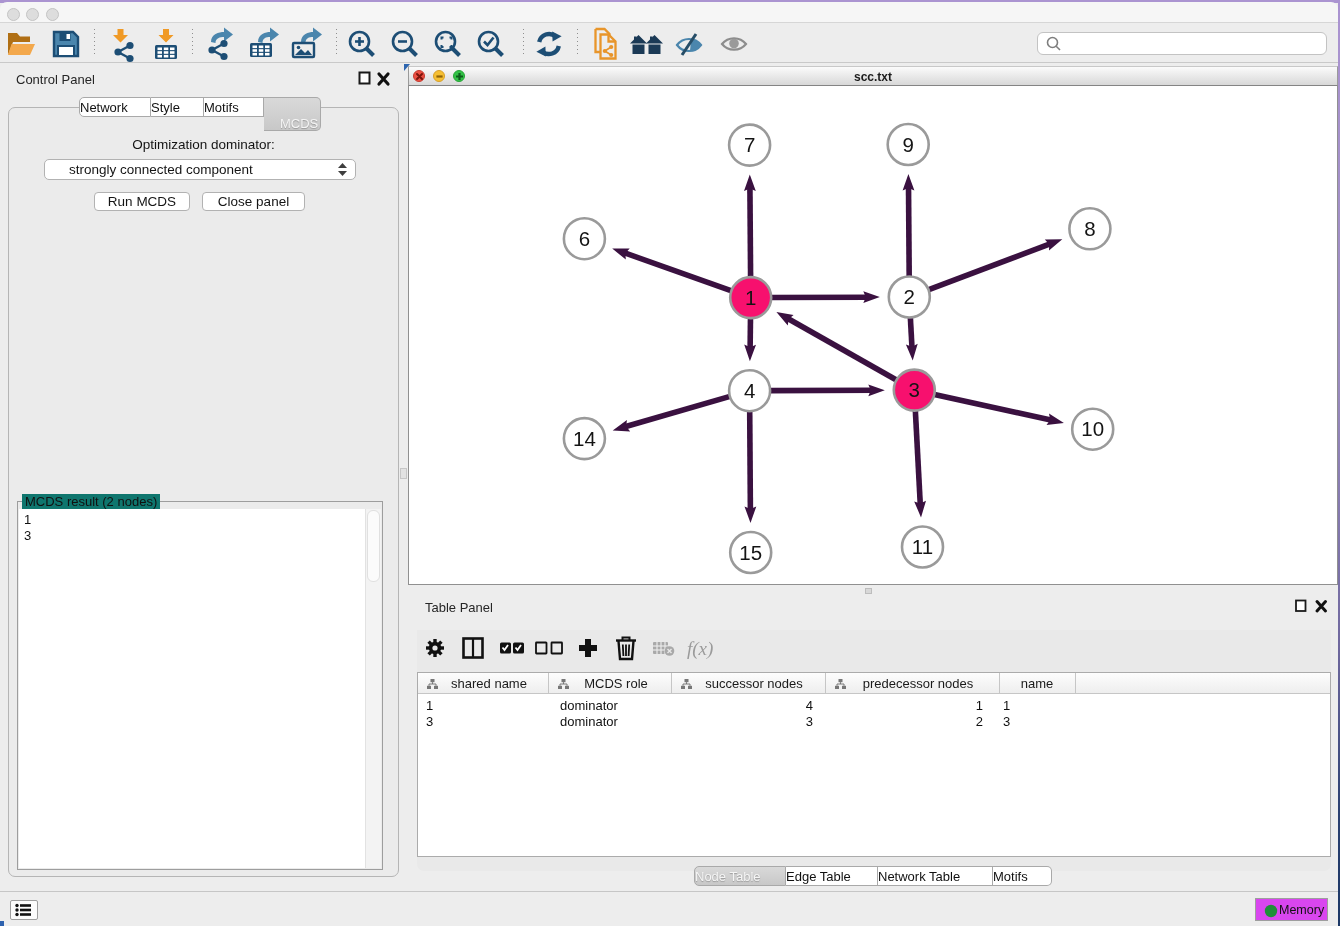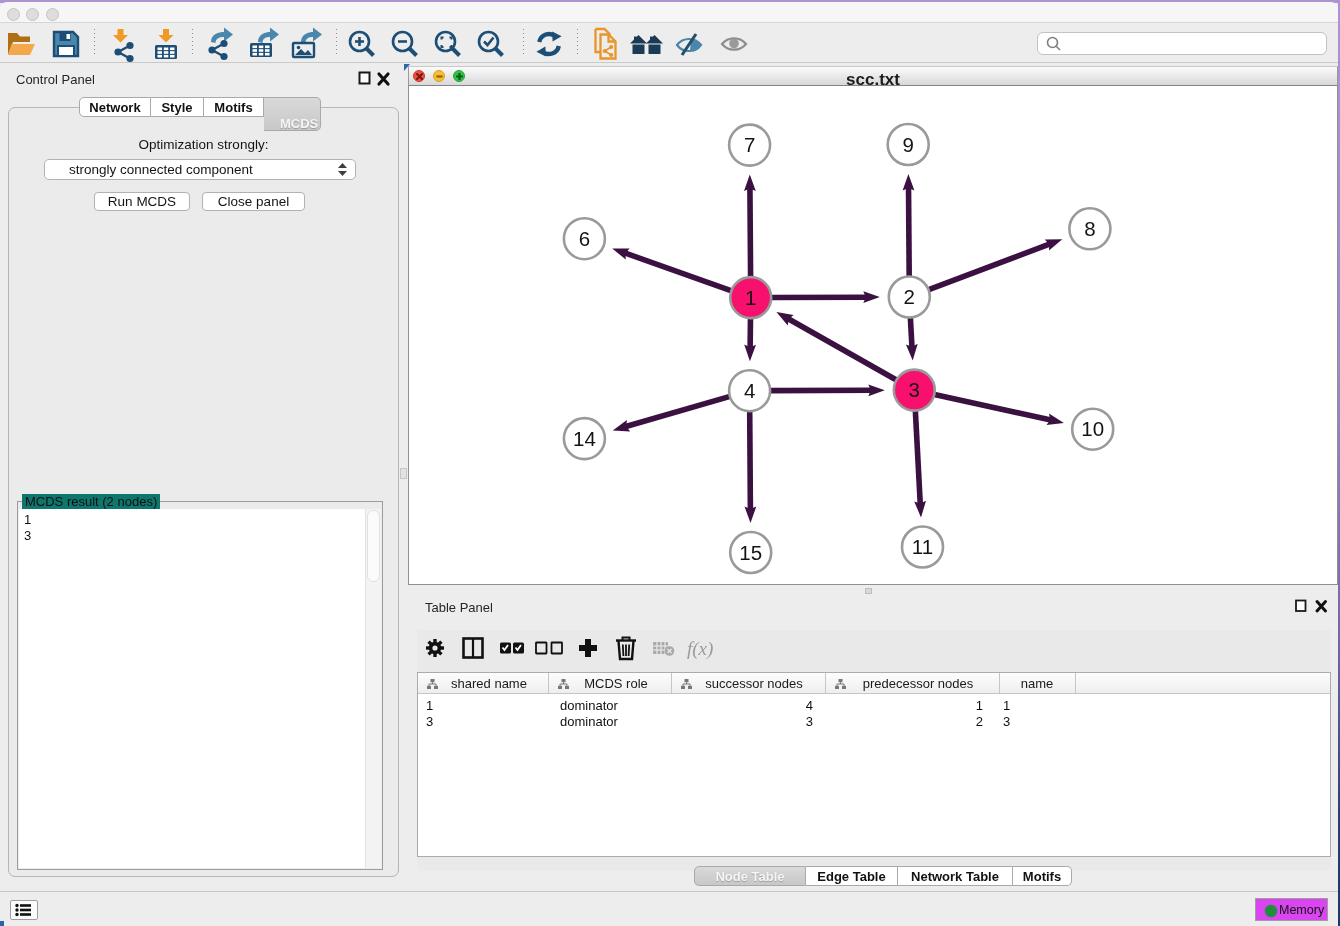"scc.txt" #nettext { font-size: 17px -> 12px }
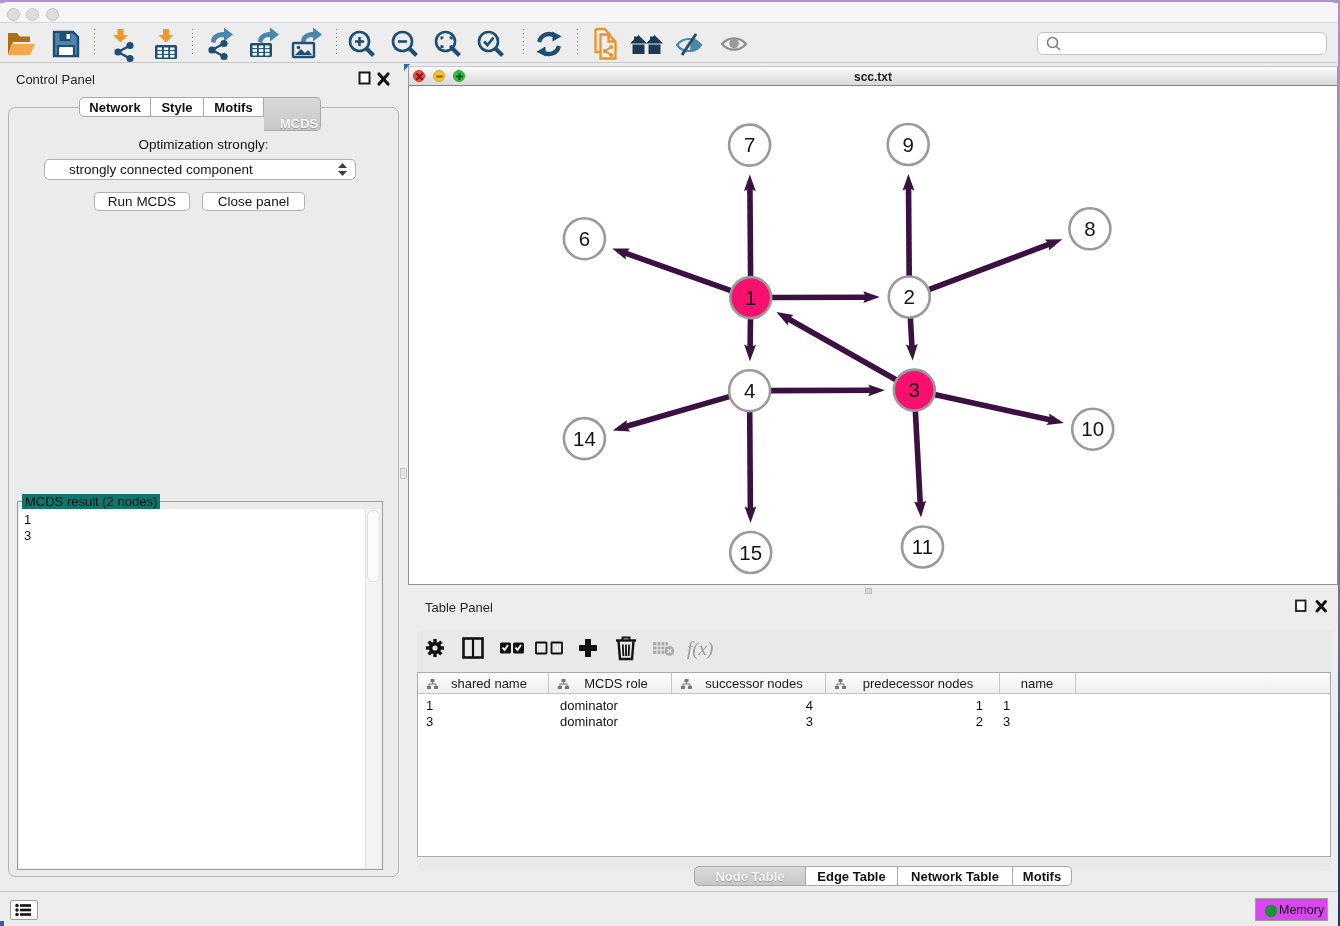"Network" .tab { font-weight: bold -> none; text-align: center -> none }
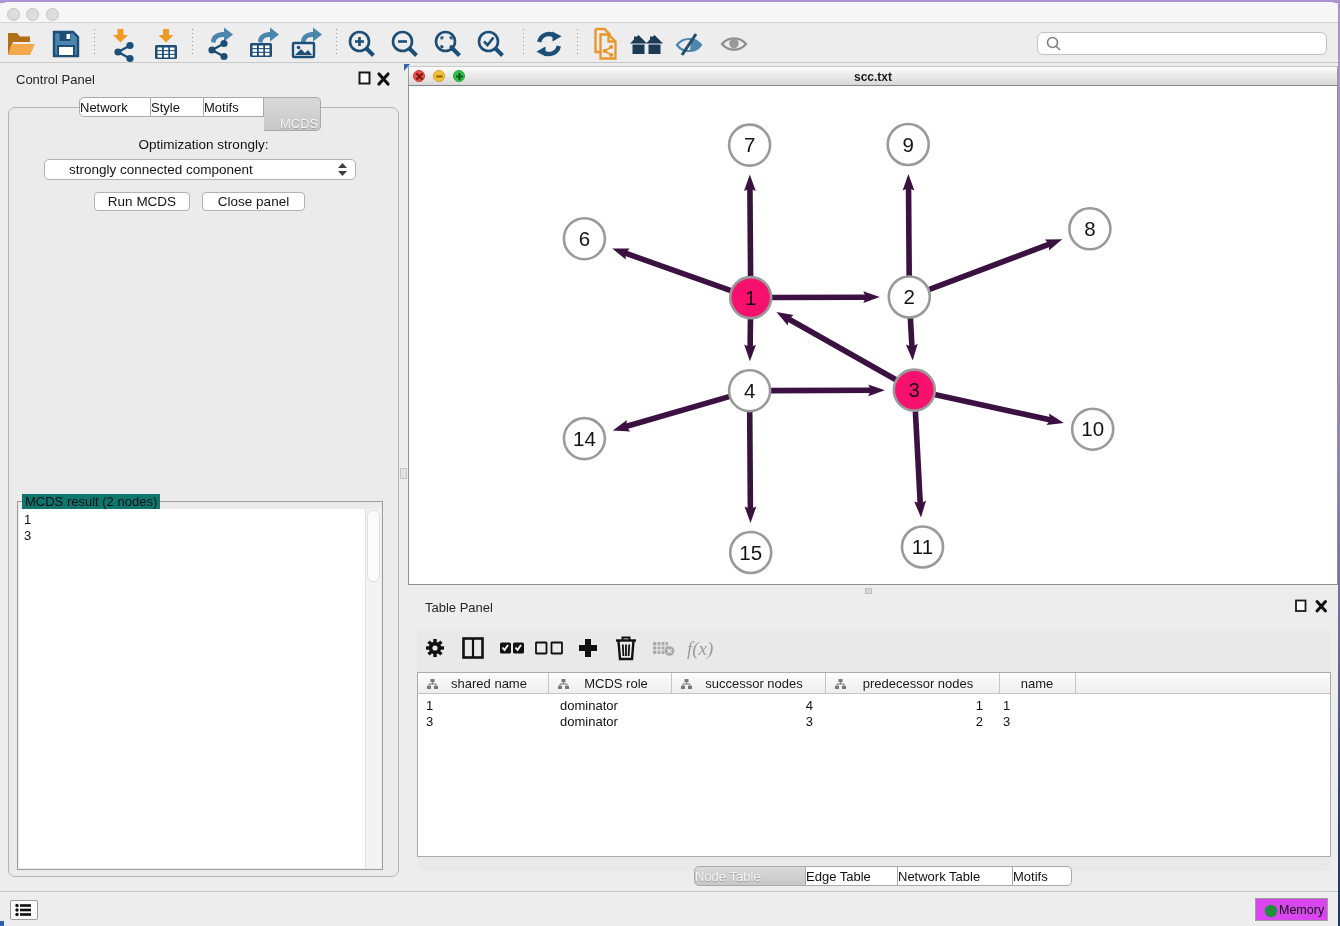"Optimization strongly:" div.abs { text: strongly -> dominator }
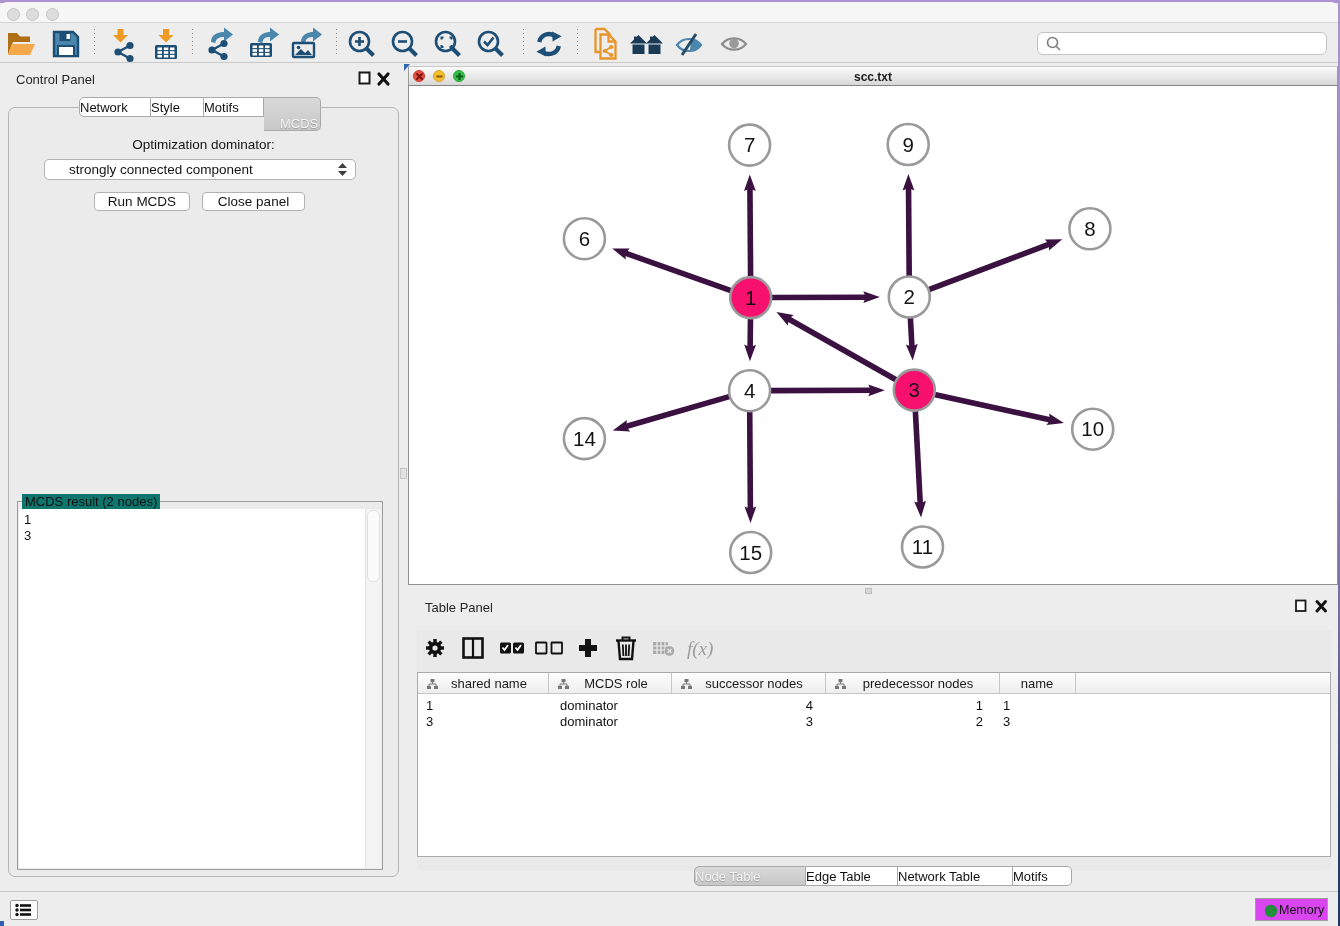"Node Table" div.tab { width: 112px -> 92px }
